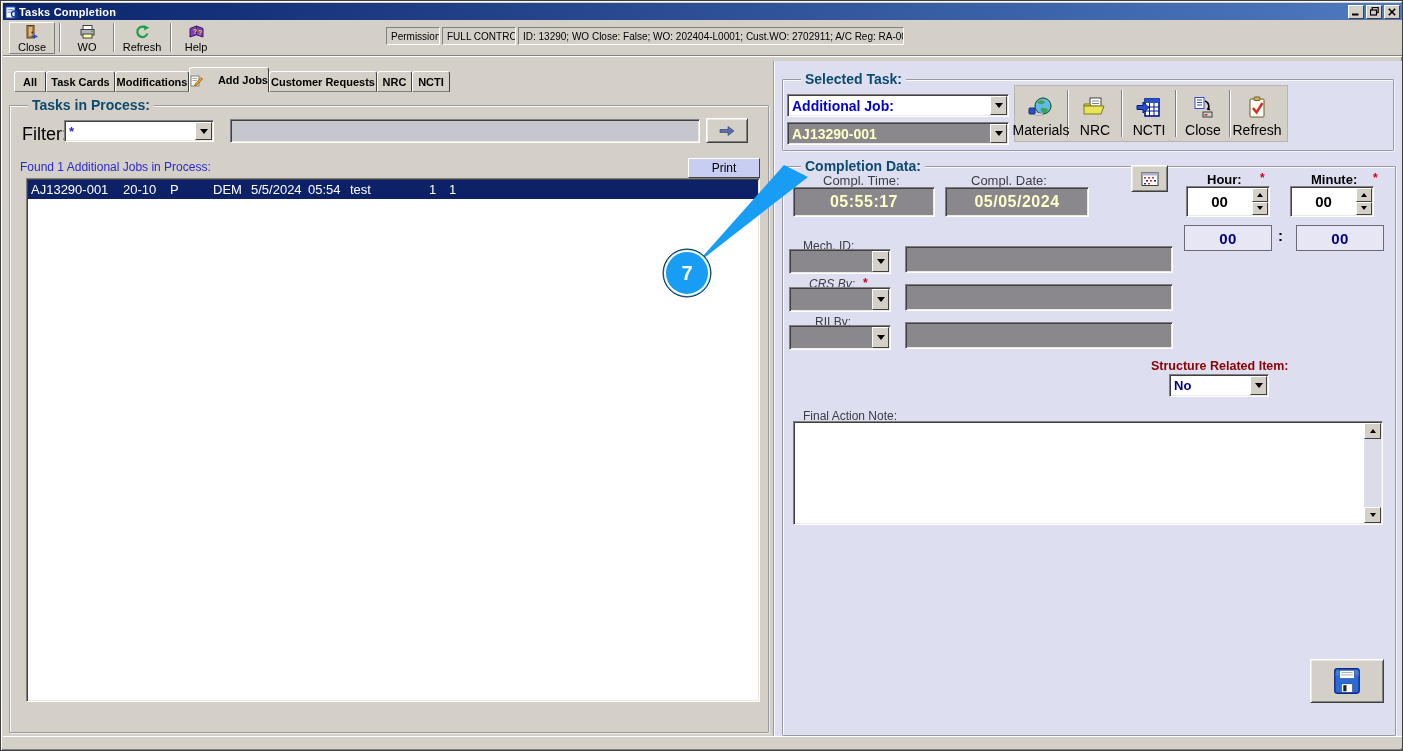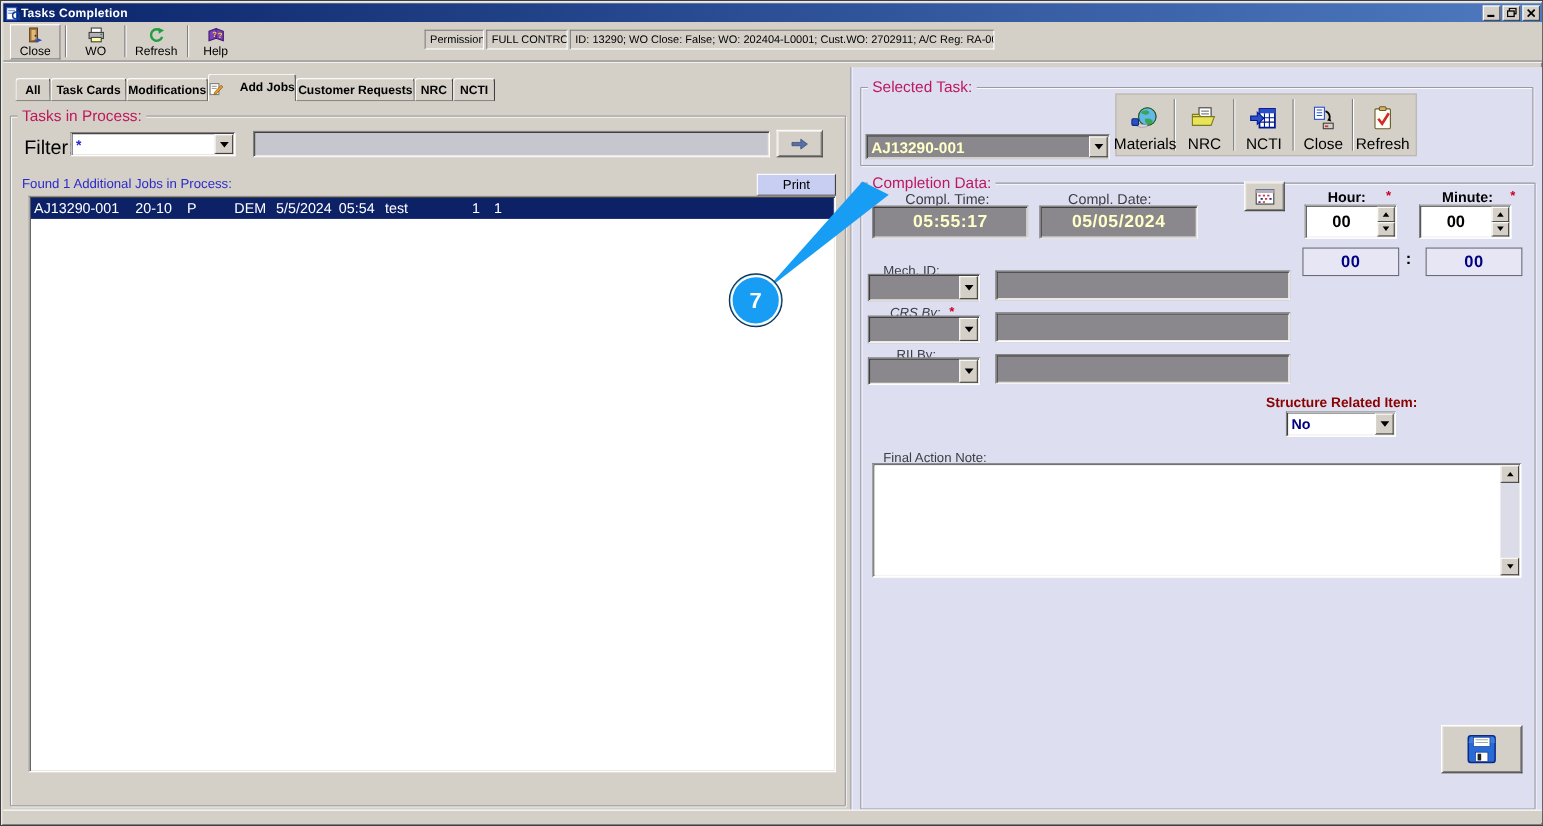"Selected Task:" .group-title { color: #be185d -> #0c4a6e; font-weight: normal -> bold; left: 6px -> 18px }
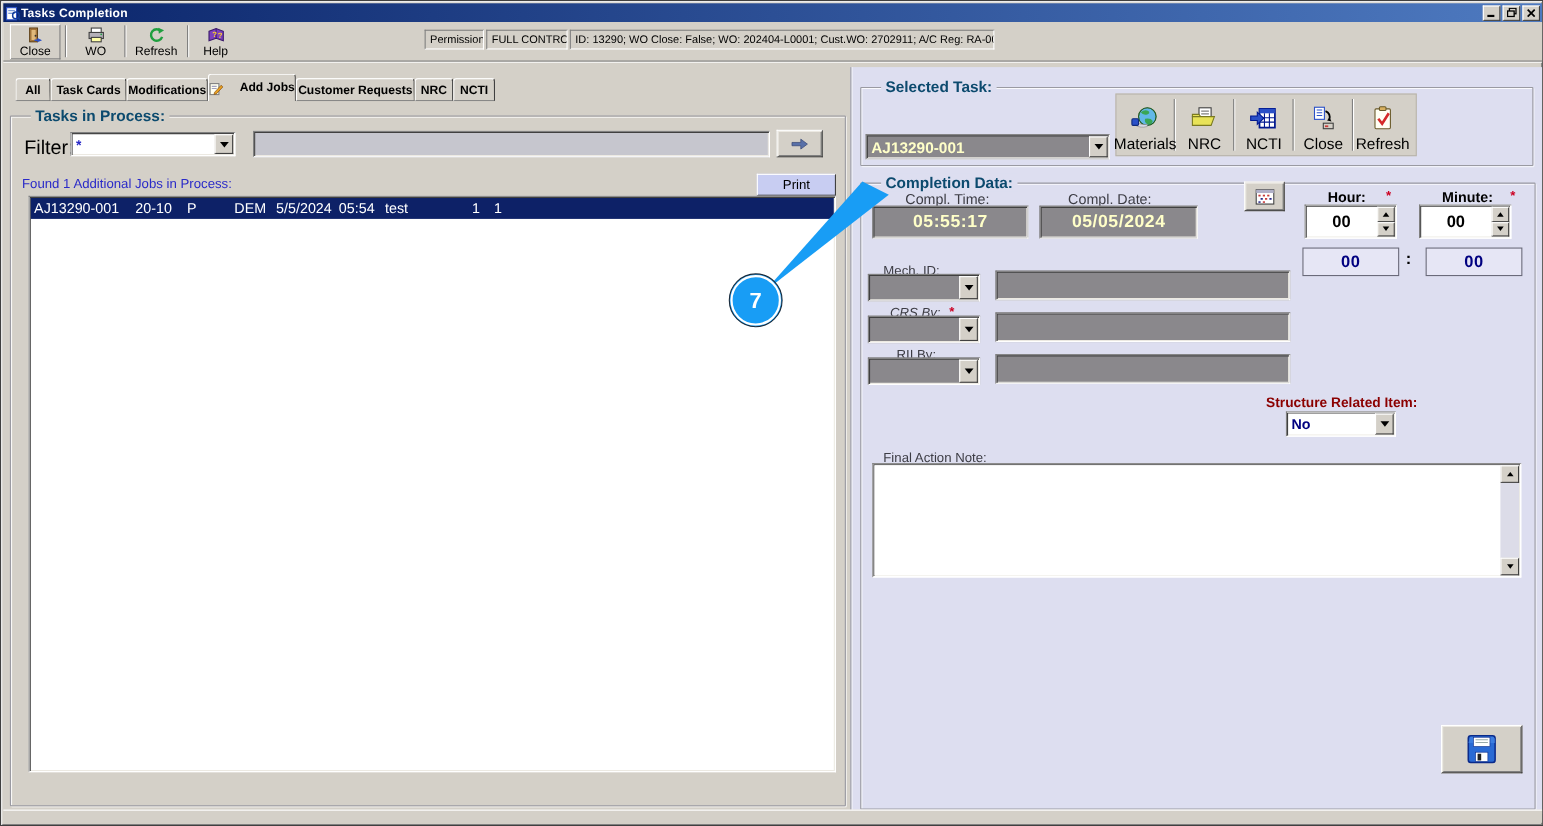"Additional Job:" div.combo { html: none -> <div> <span>Additional Job:</span> <span> <i></i> </span> </div> }
